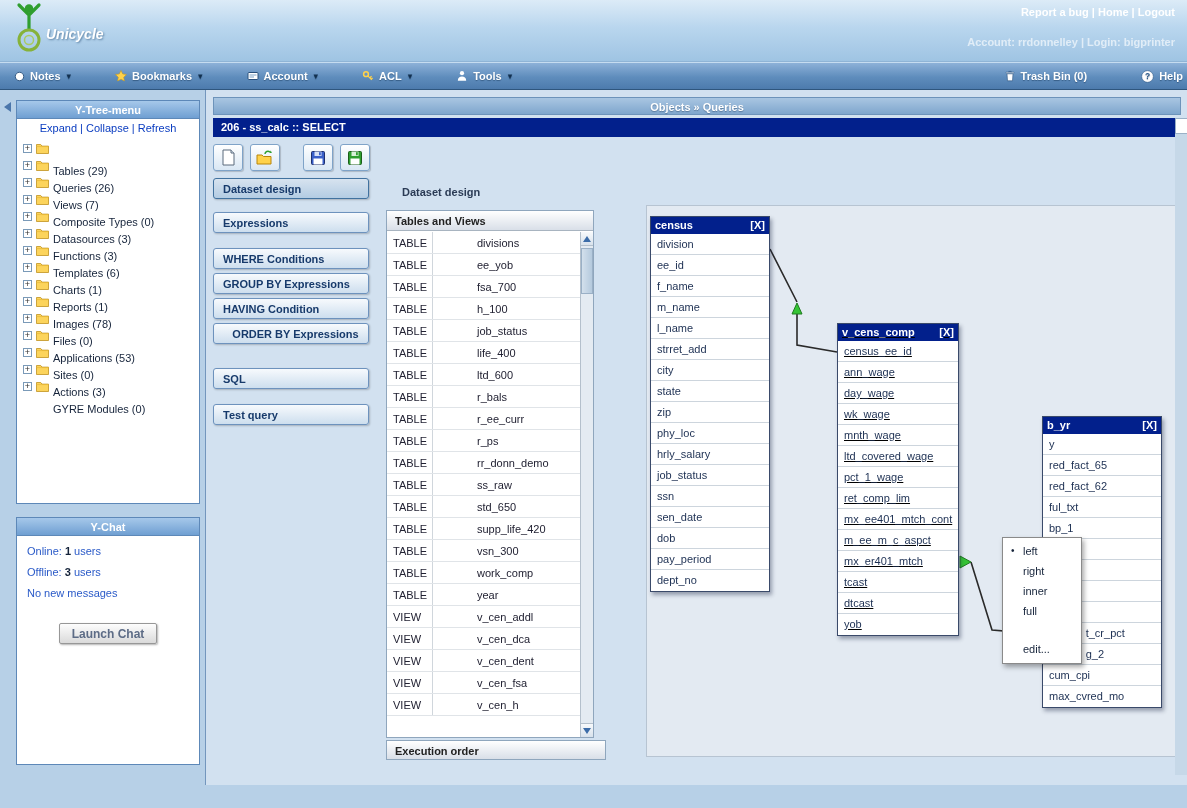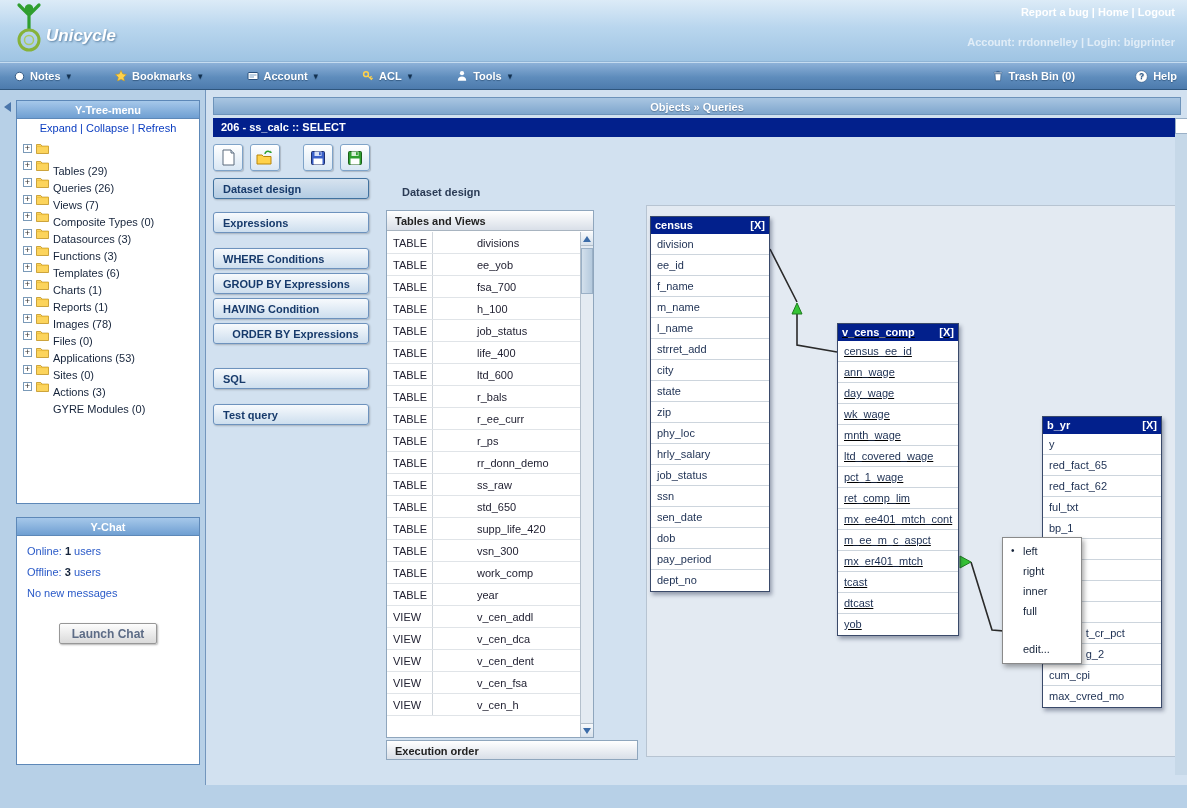"Unicycle" .logo-text { font-size: 17px -> 14px }
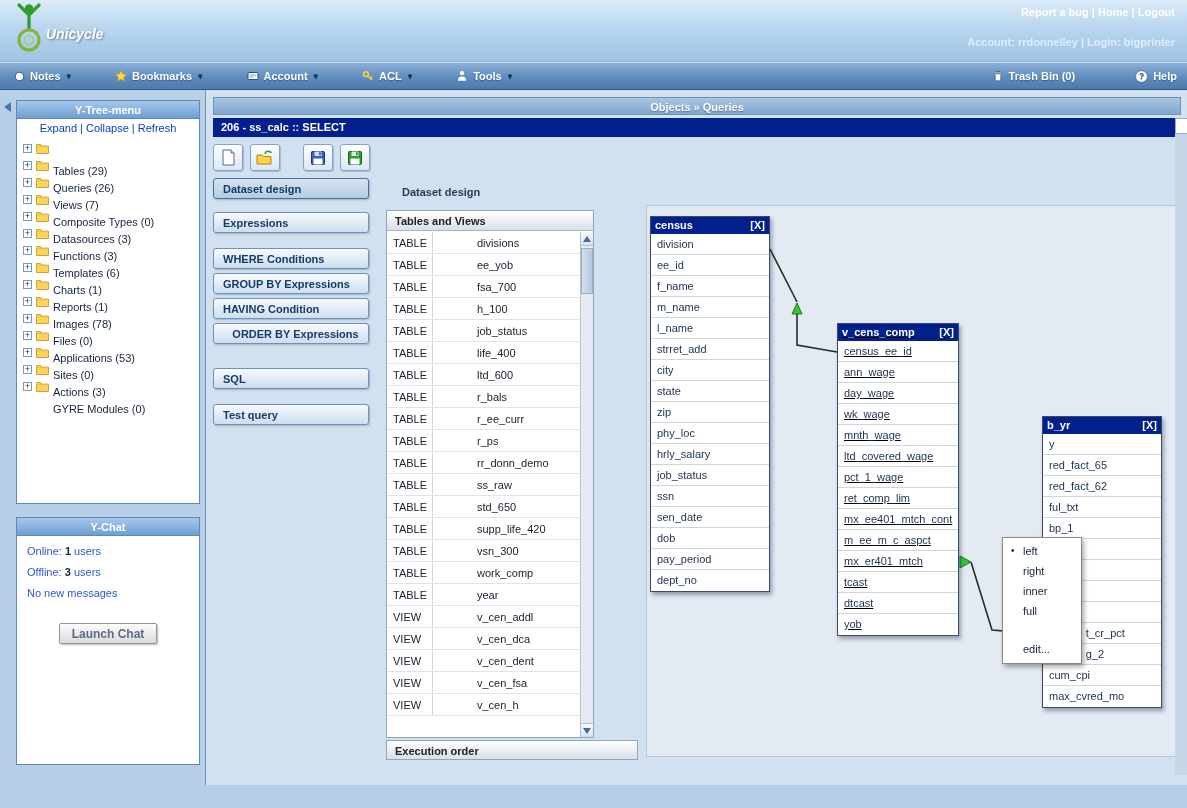"Trash Bin (0)" .menu-right .menu-item { margin-right: 6px -> 0 }
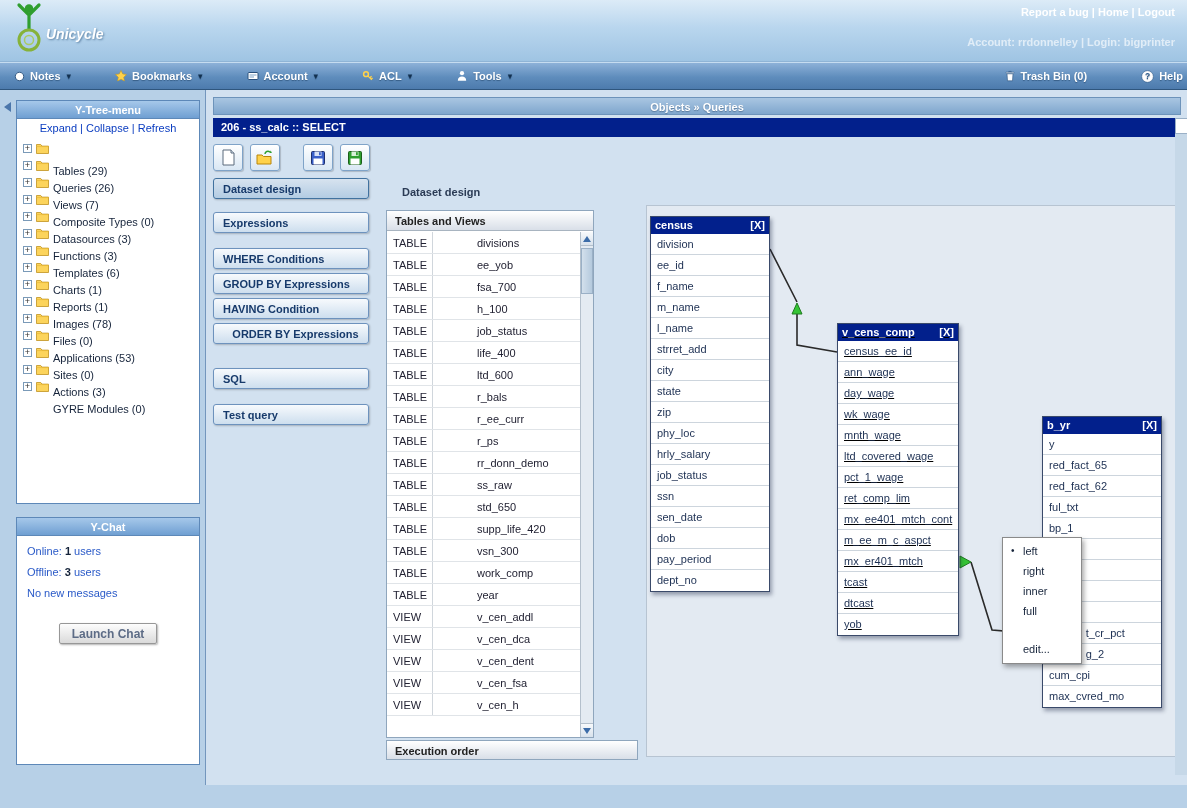"Execution order" #tables-footer { width: 252px -> 220px }
